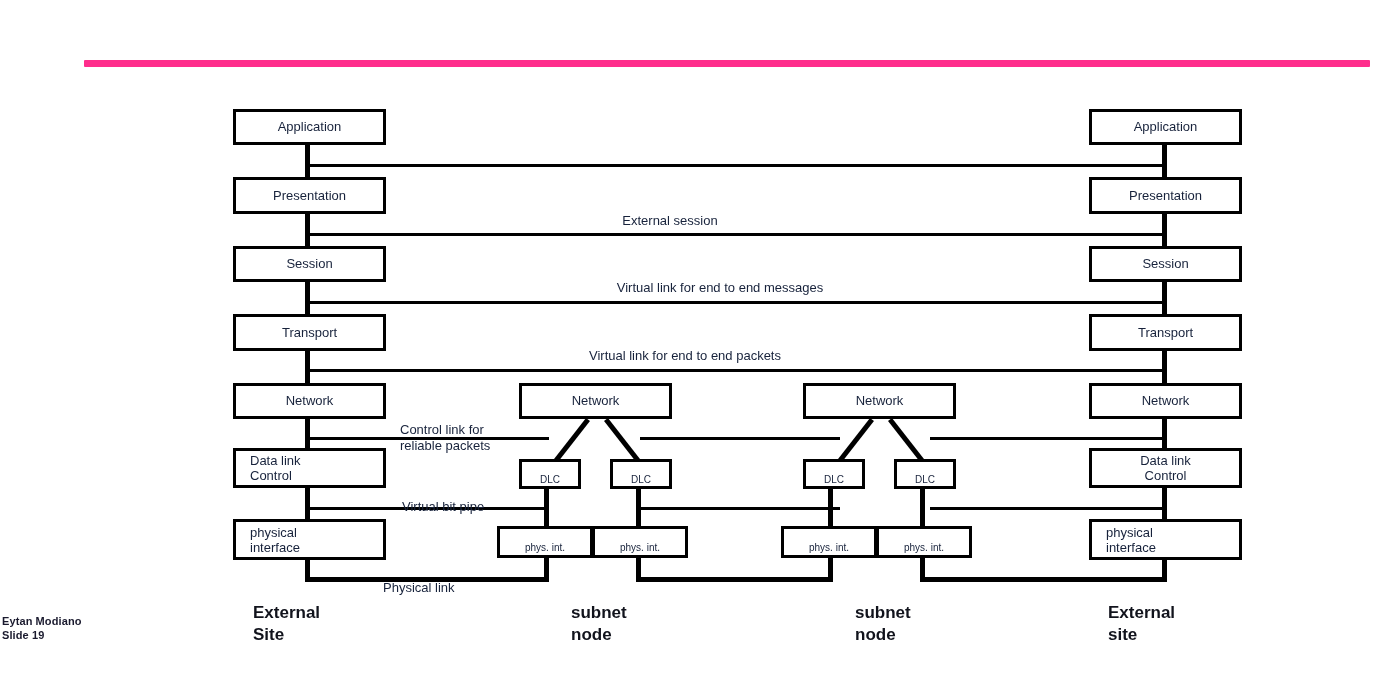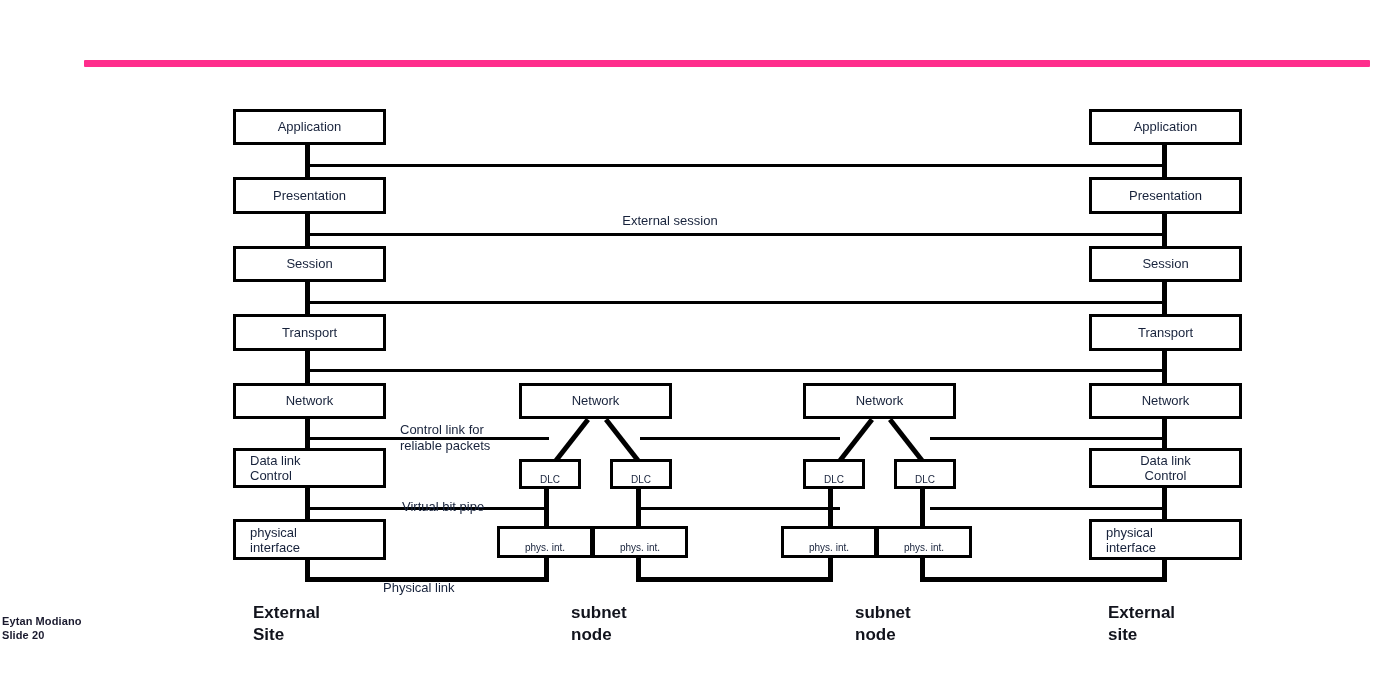"Virtual link for end to end messages" div.lbl { html: none -> <div>Virtual link for end to end messages</div> }
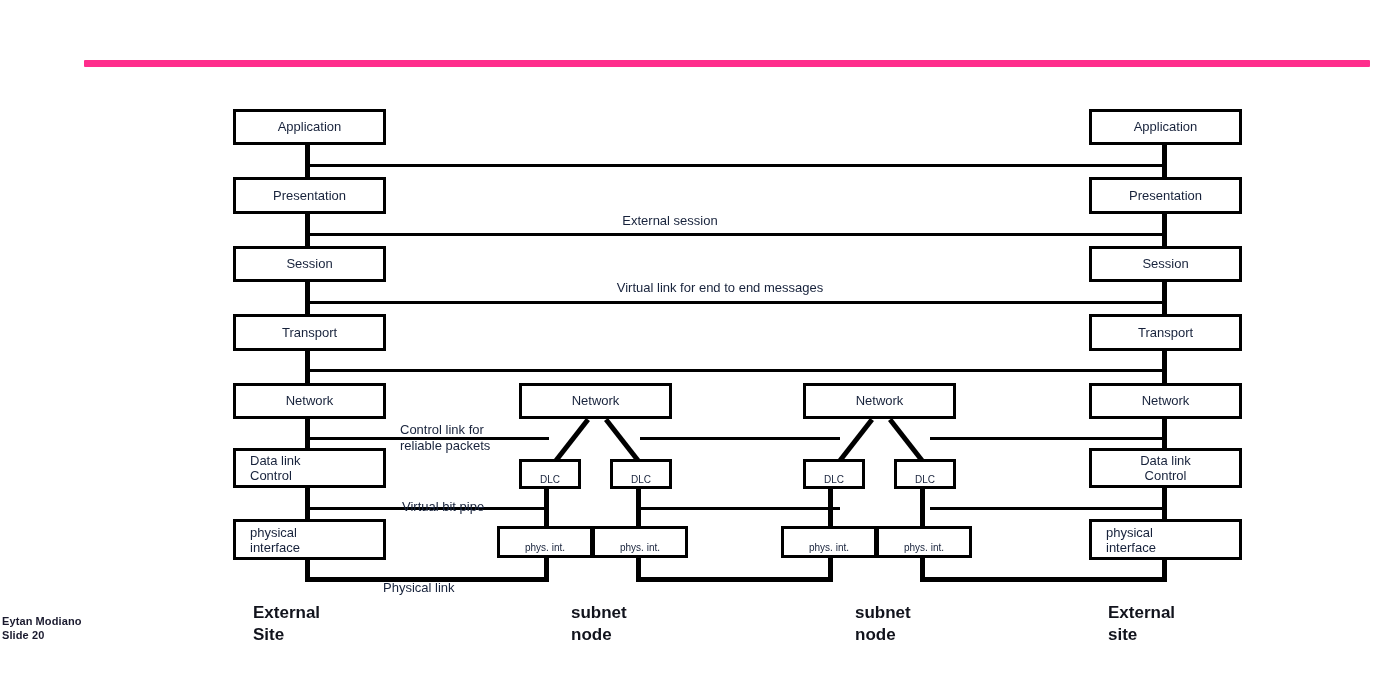"Virtual link for end to end packets" div.lbl { html: none -> <div>Virtual link for end to end packets</div> }
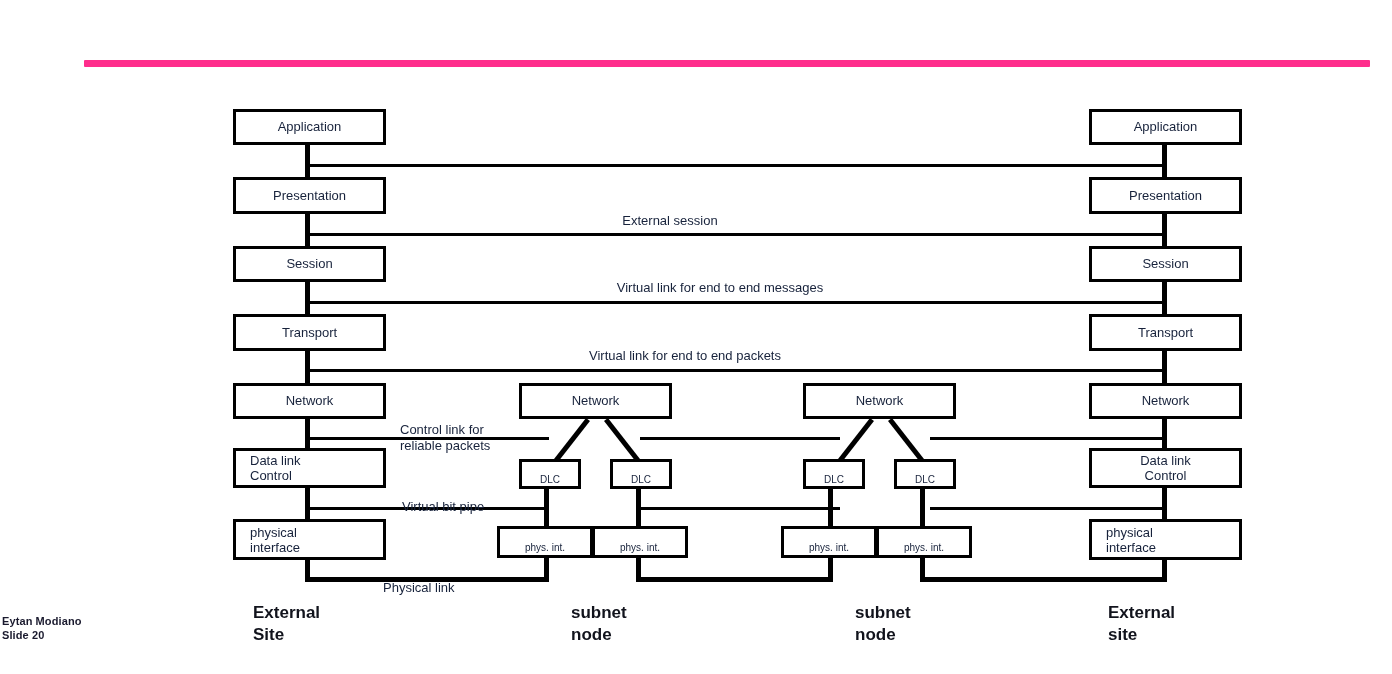"Slide 20" div { text: 20 -> 19 }
